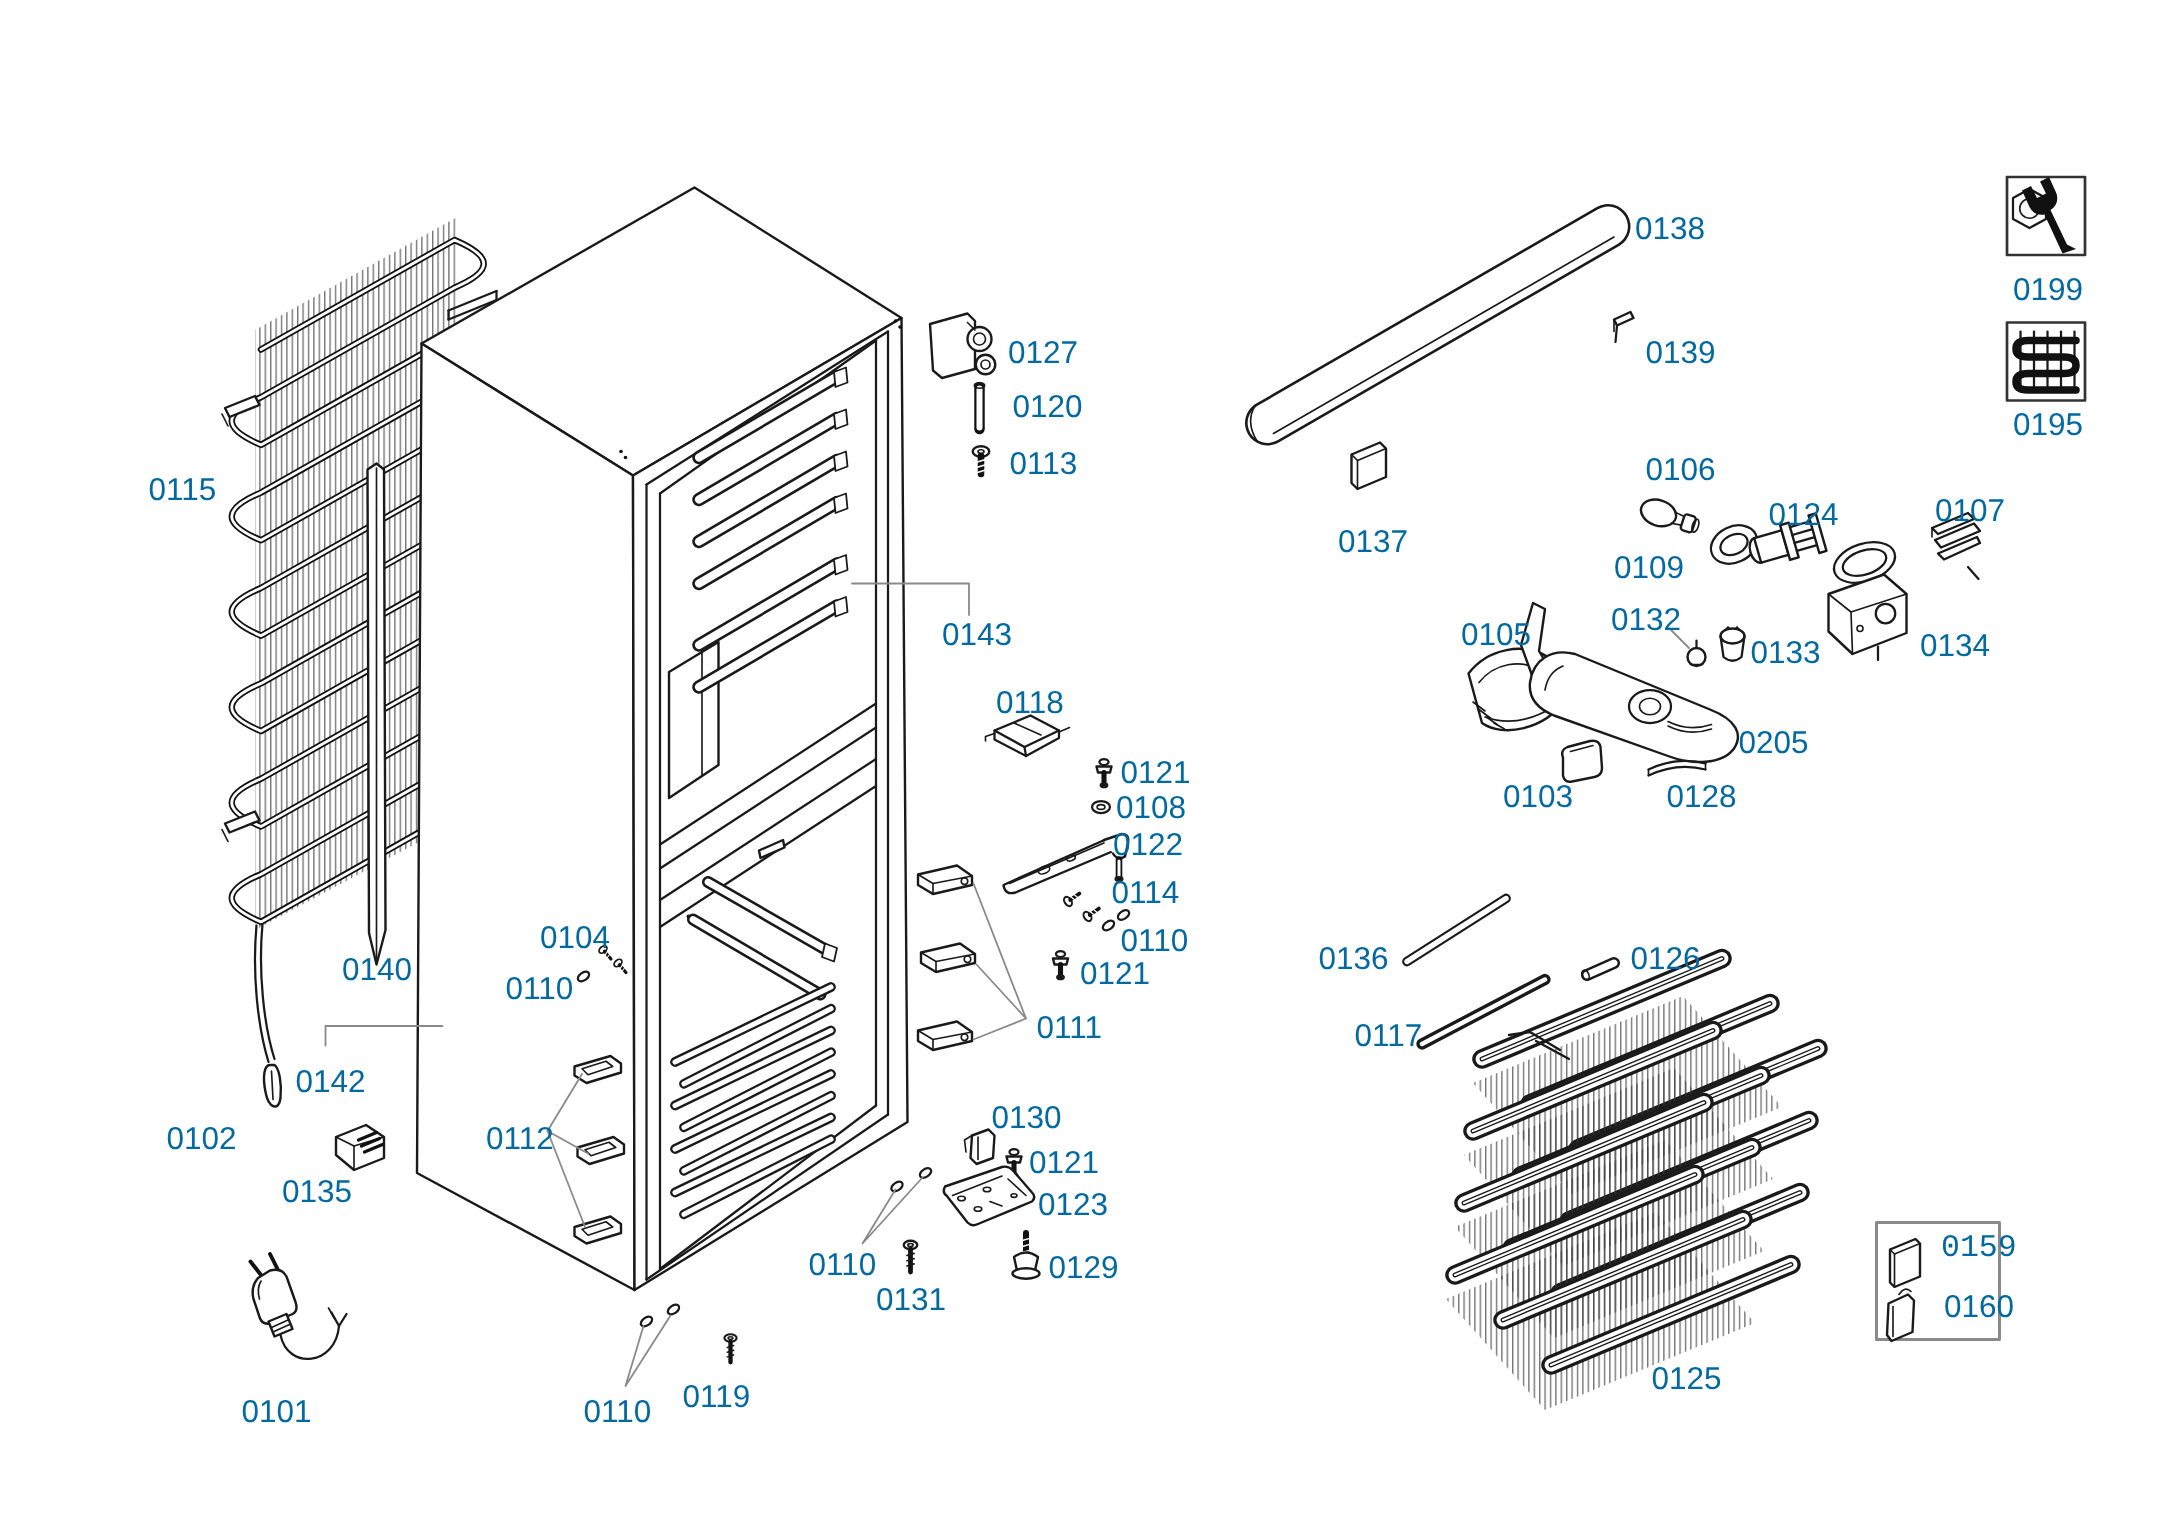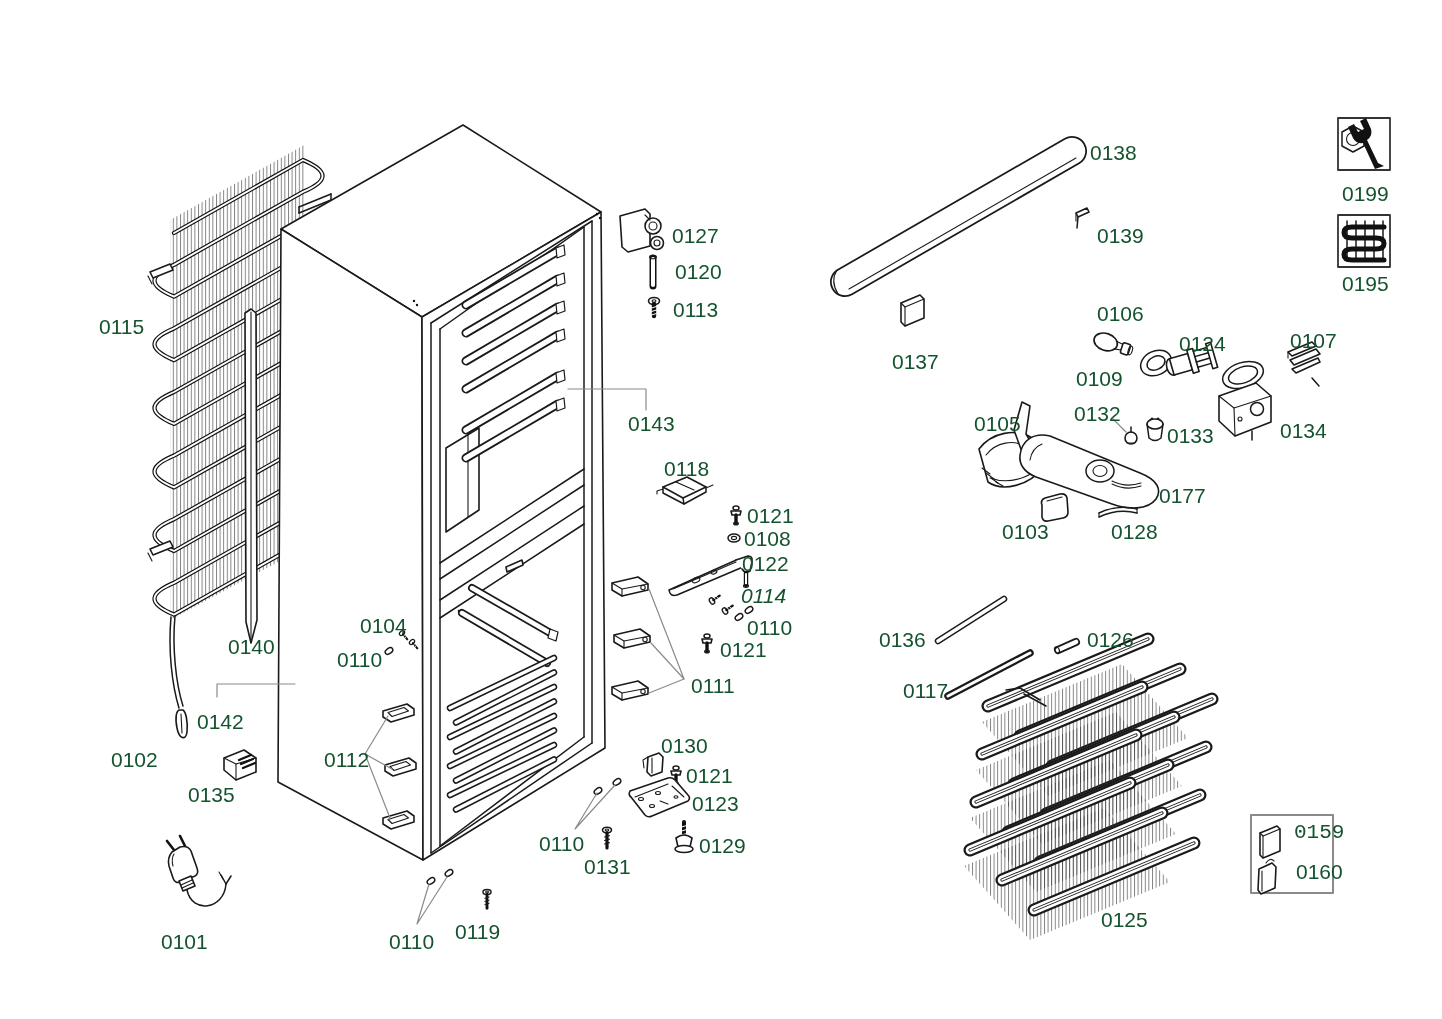"0138" .part-label { color: #14532d -> #0369a1 }
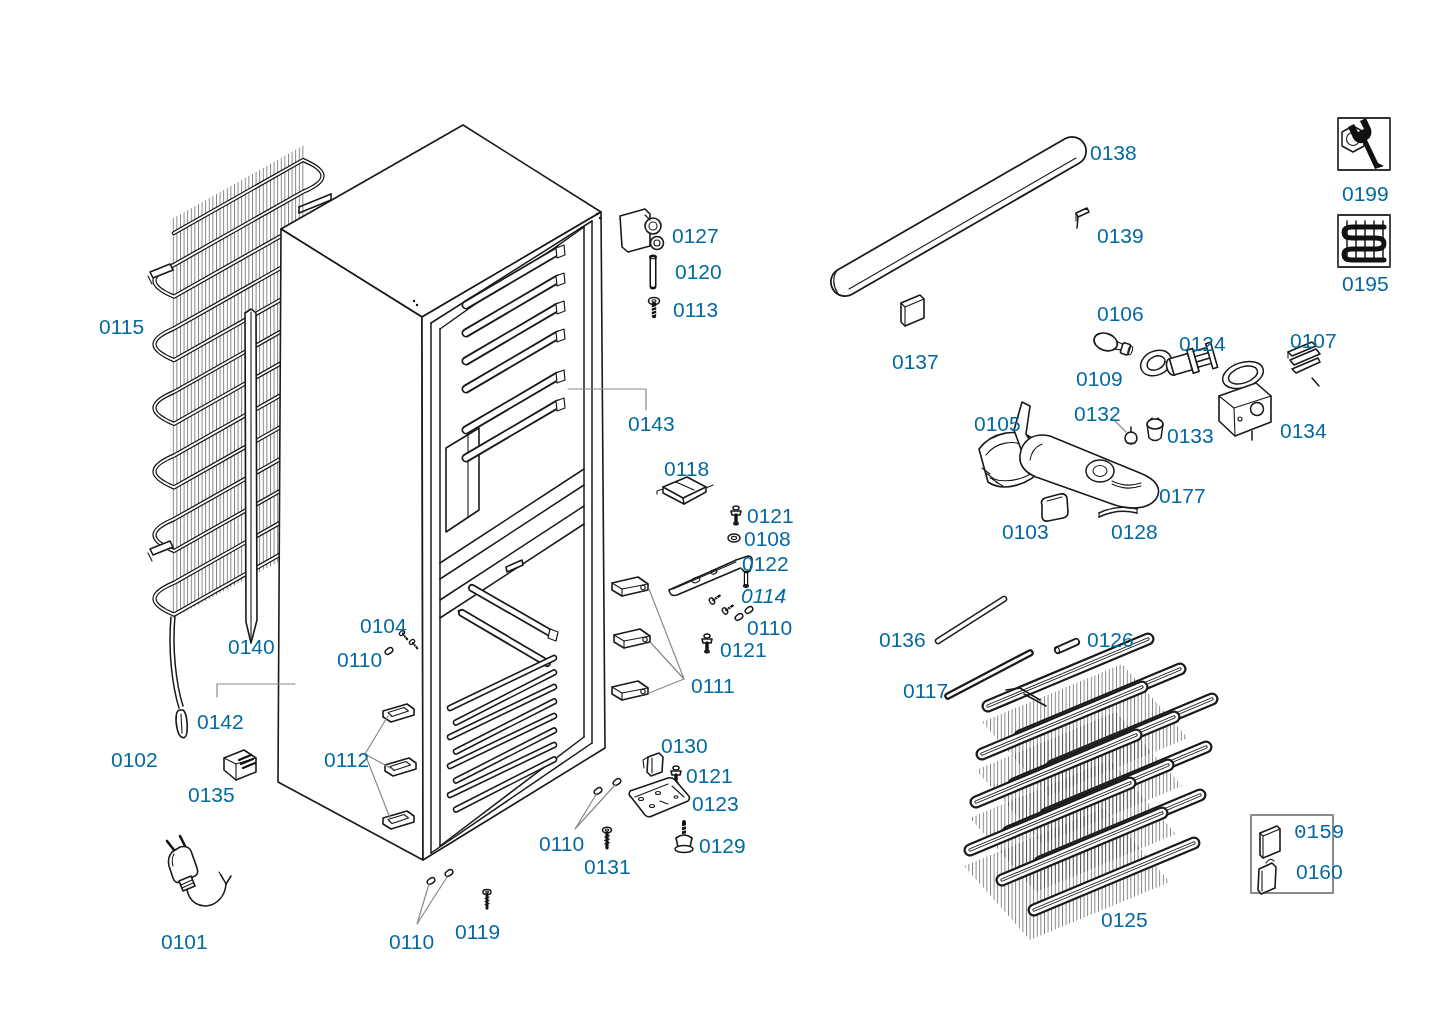"0177" span.part-label { text: 0177 -> 0205 }
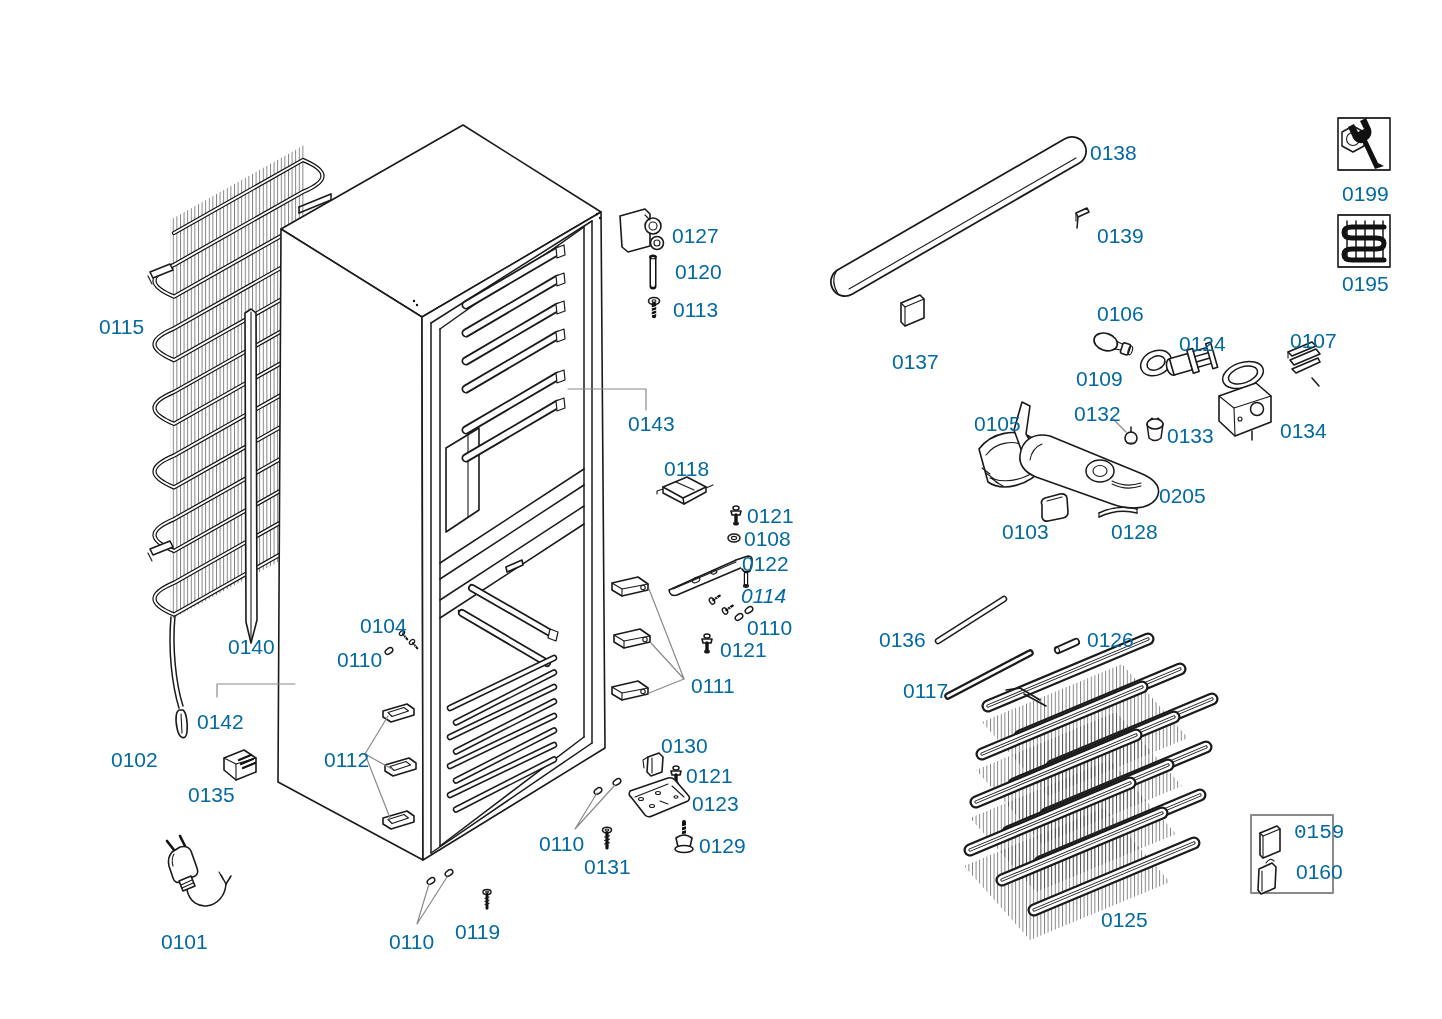"0114" span.part-label { font-style: italic -> none }
